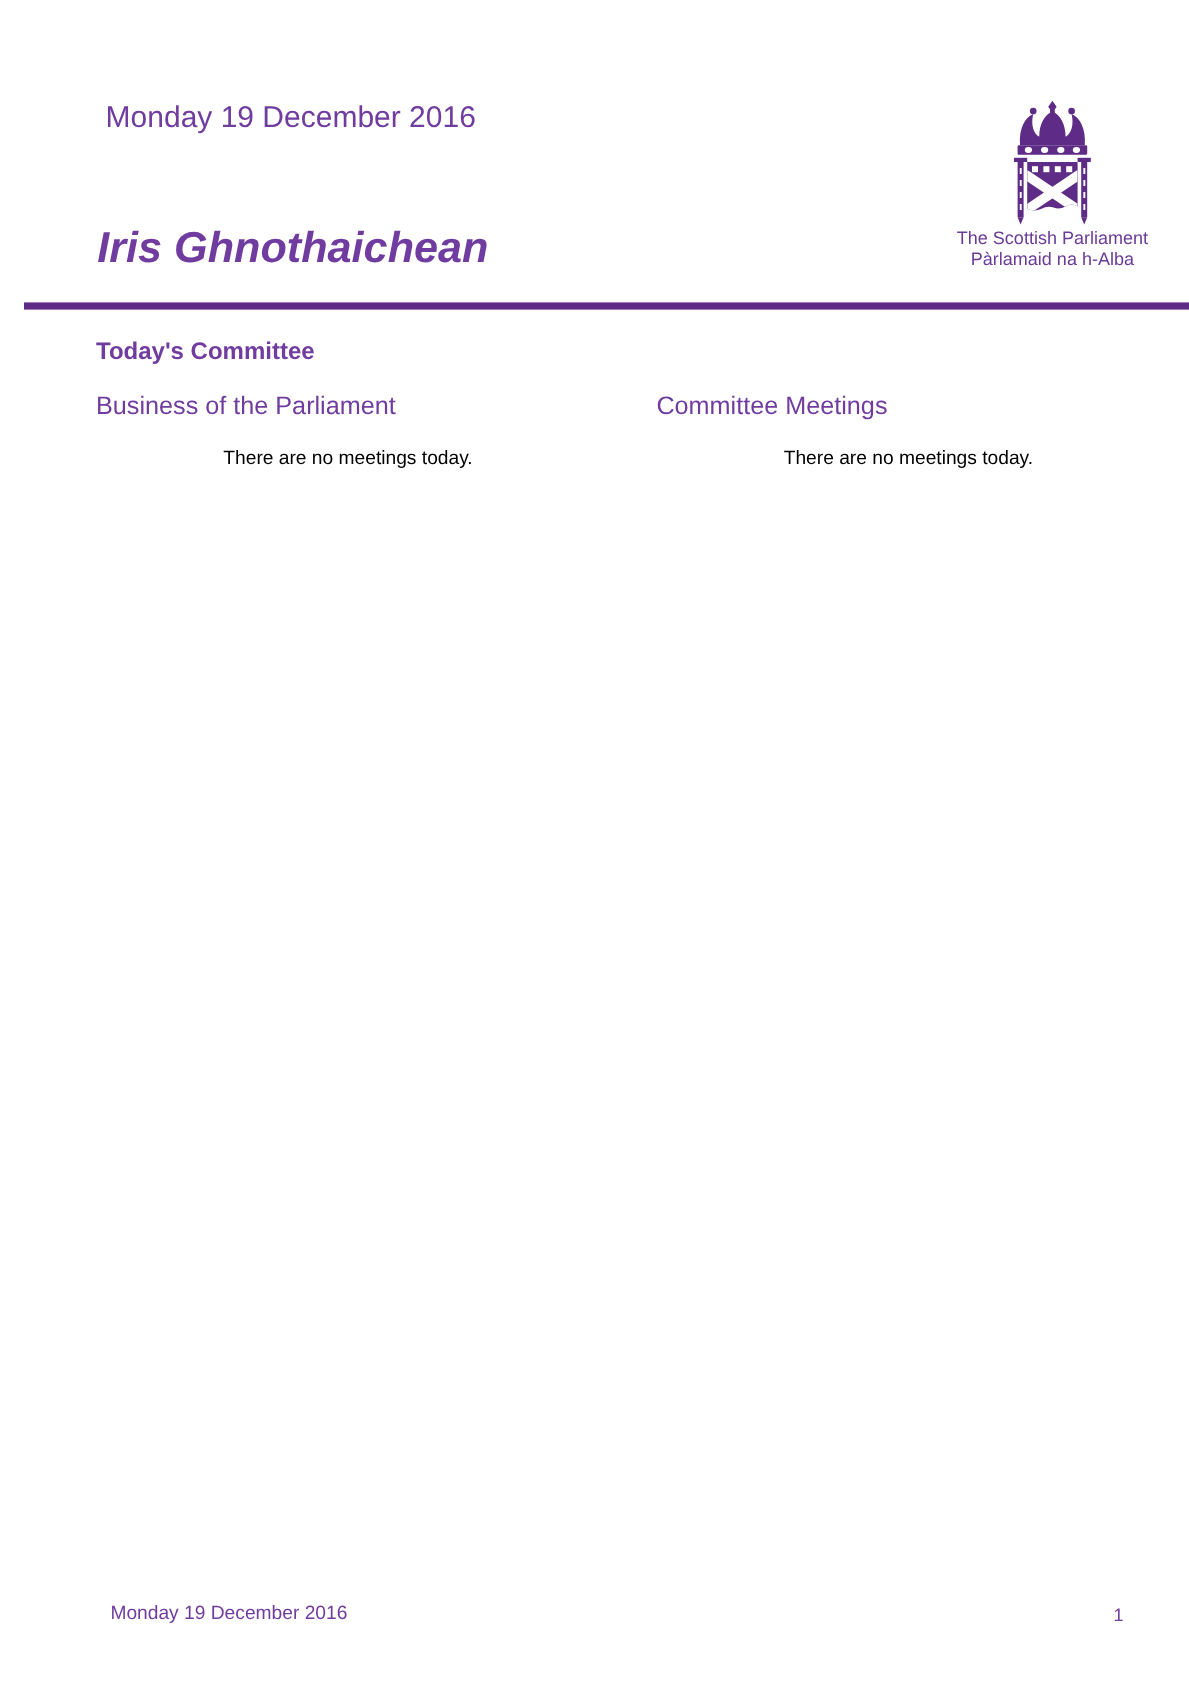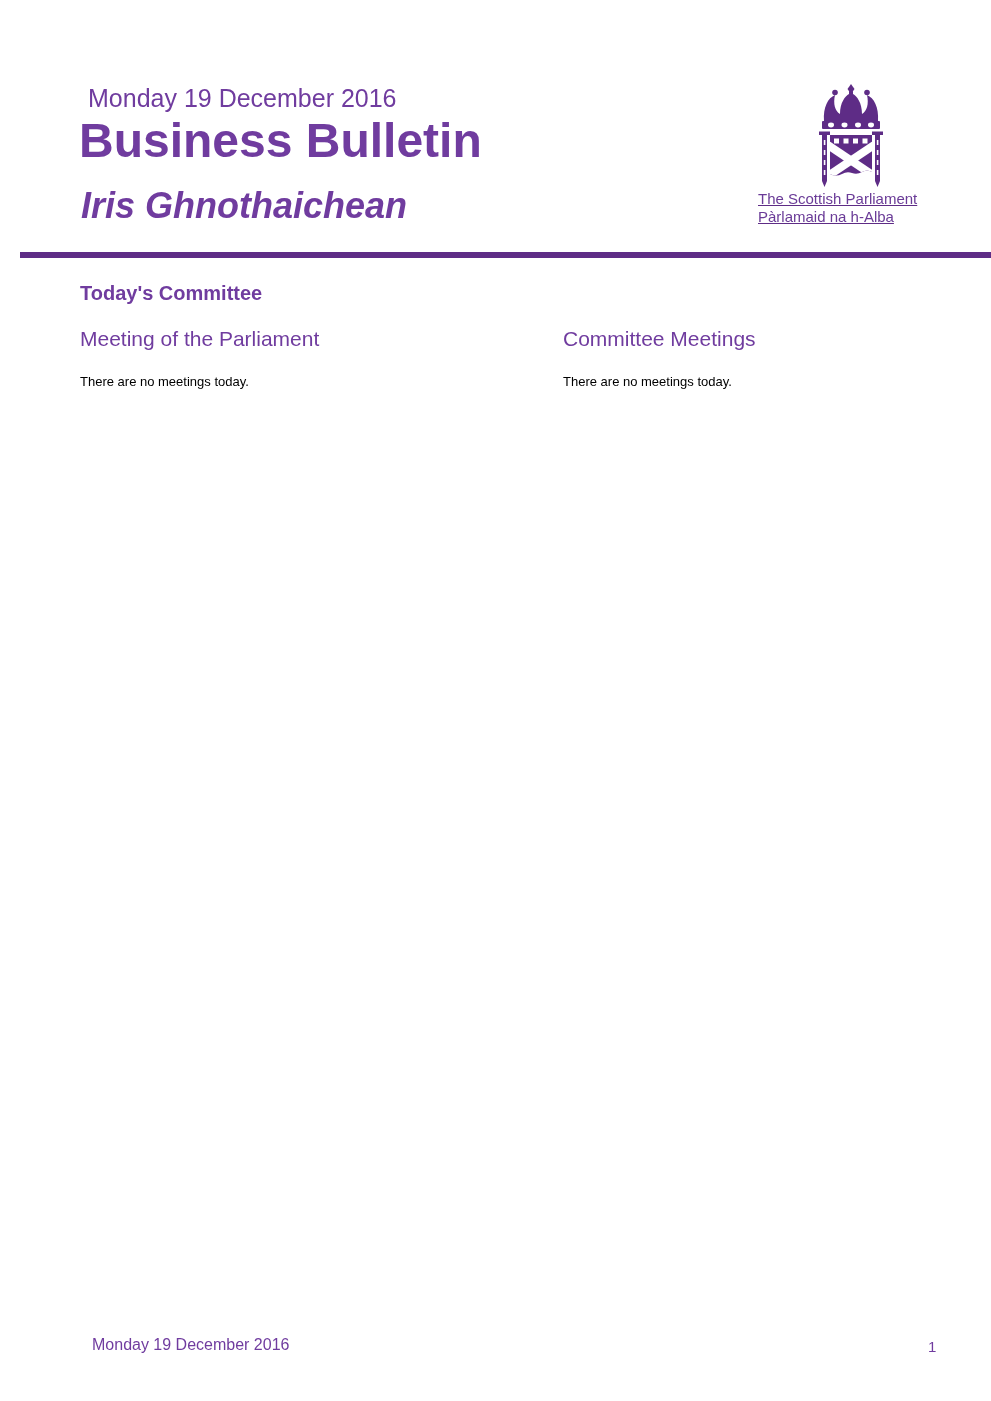"Business Bulletin" div.page-title { html: <div>Business Bulletin</div> -> none }
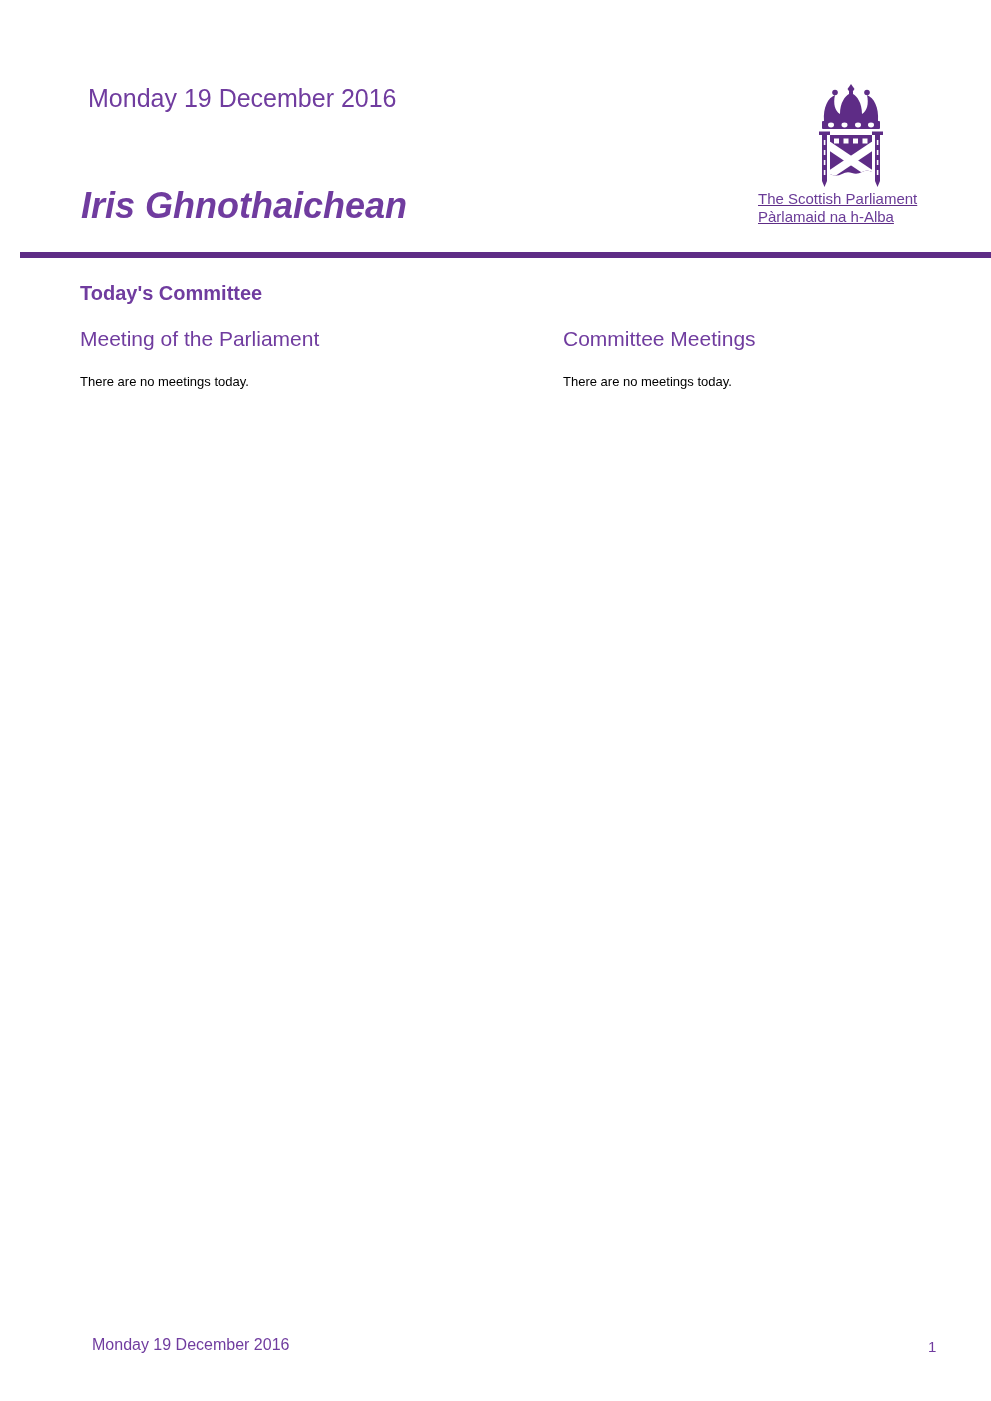"The Scottish Parliament" .logo-block { left: 738px -> 764px; text-align: none -> center; text-decoration: underline -> none }
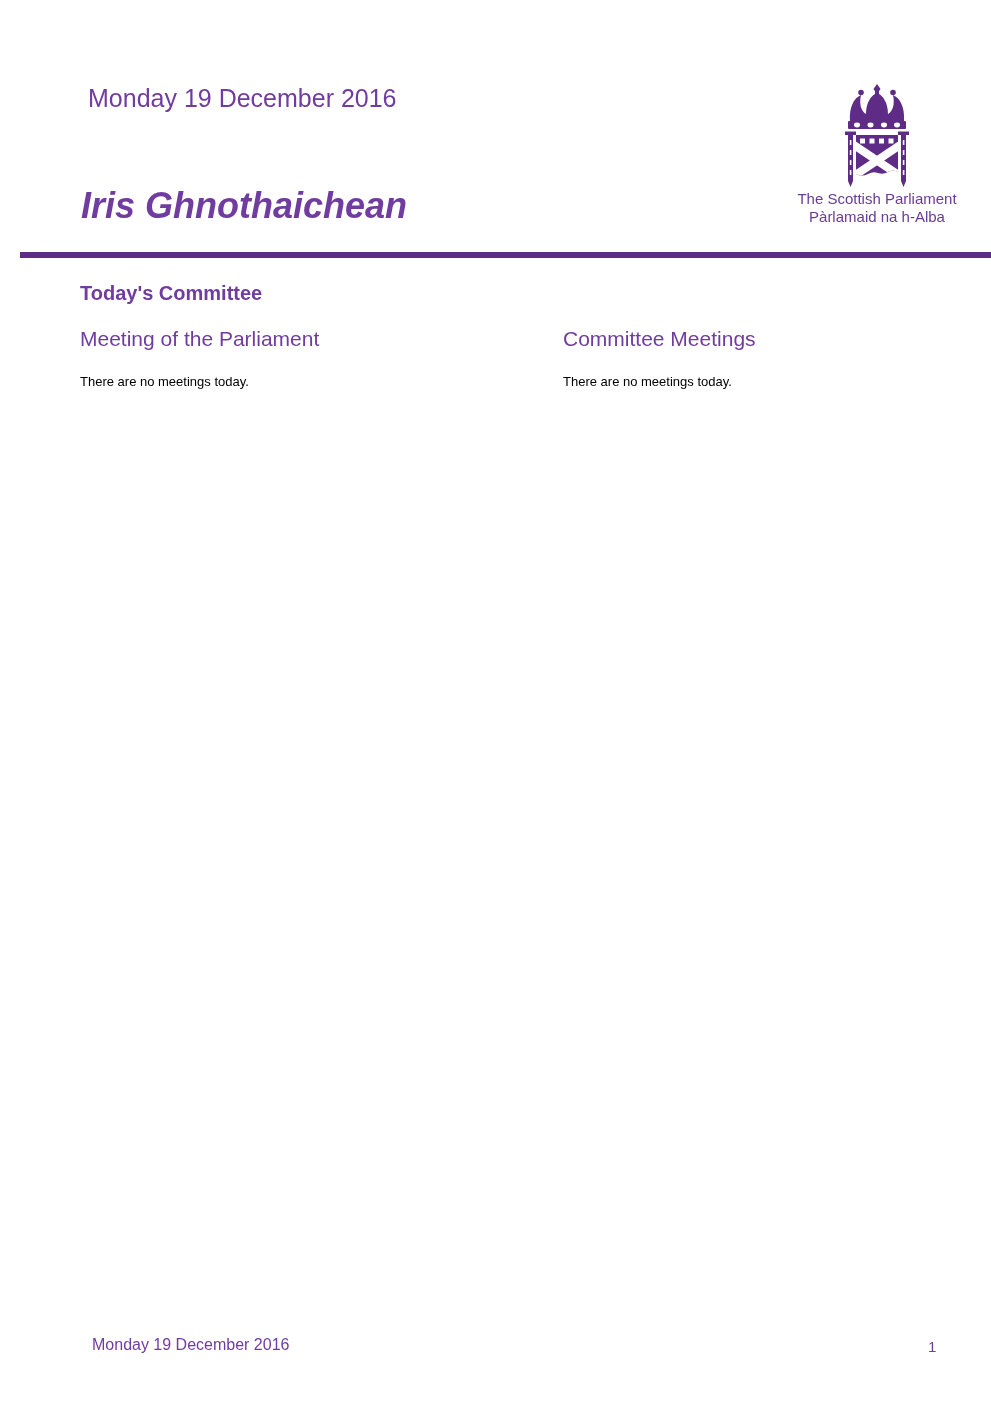"Meeting of the Parliament" h3 { text: Meeting -> Business }
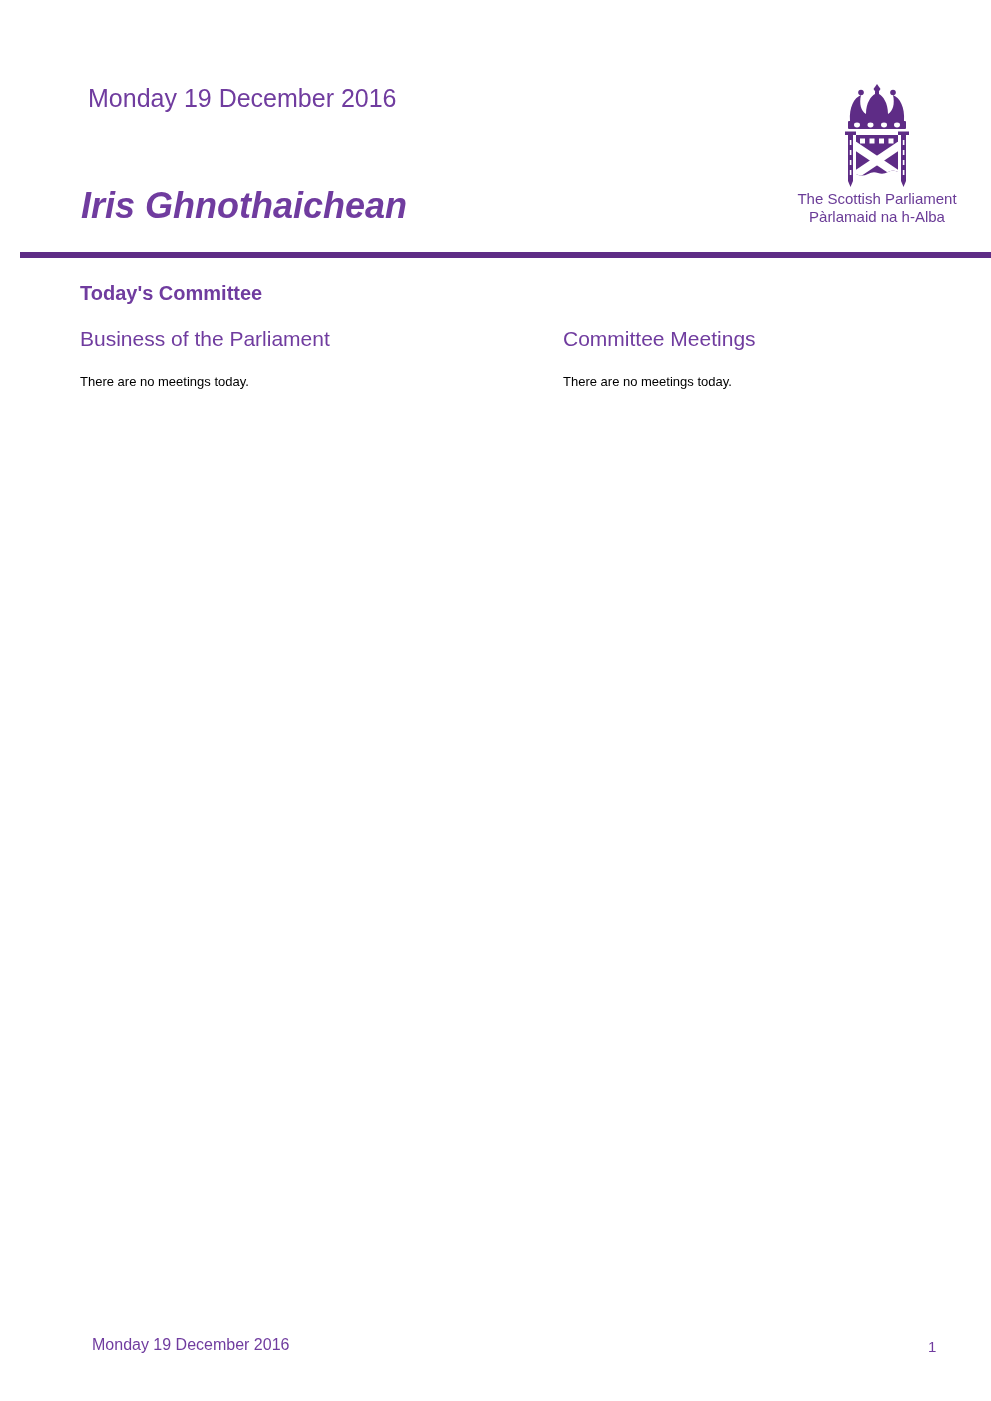"Committee Meetings" .col-right { left: 543px -> 527px }
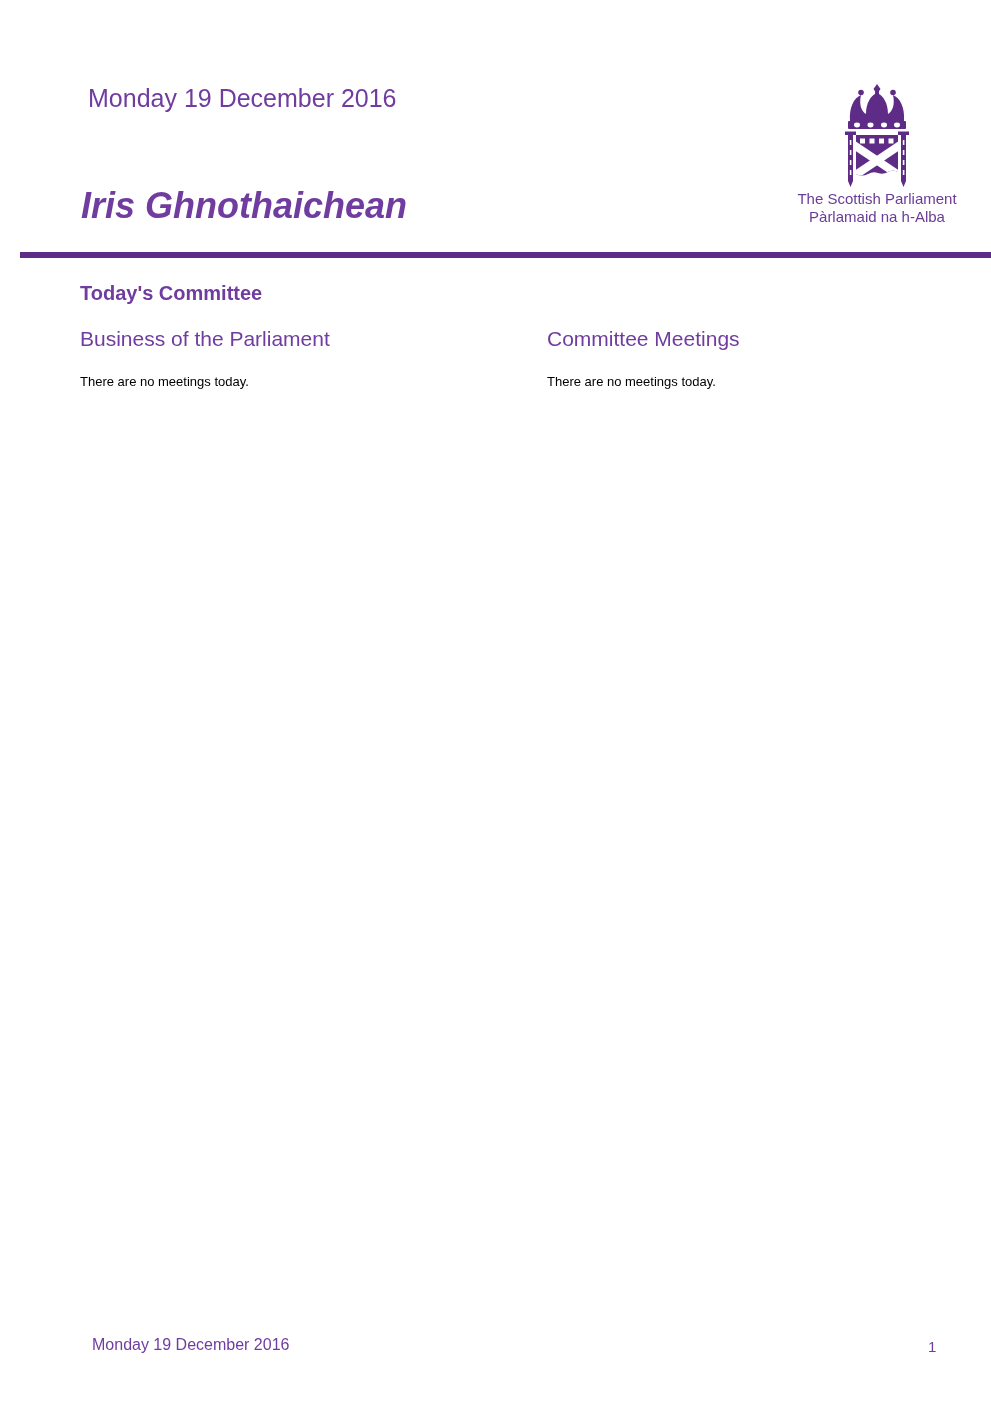"There are no meetings today." .col p { font-size: 13px -> 16px; text-align: none -> center }
